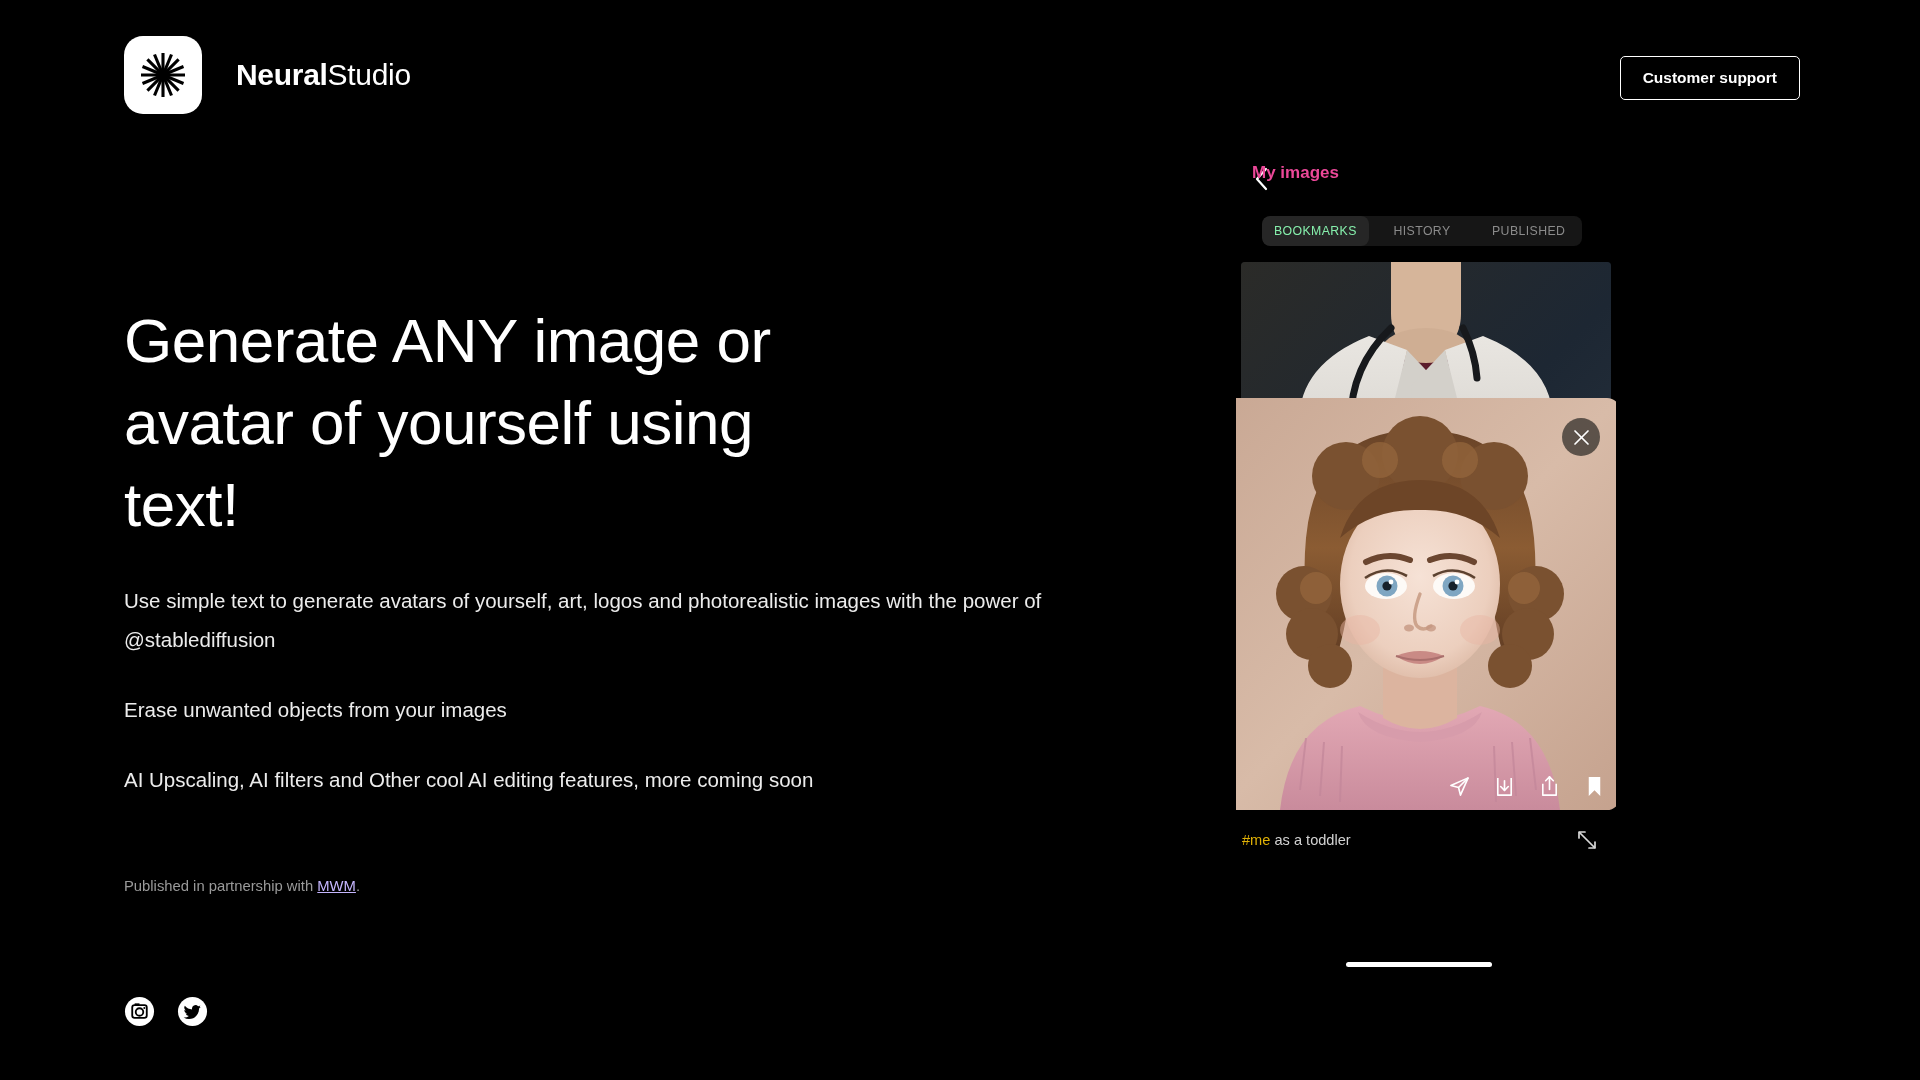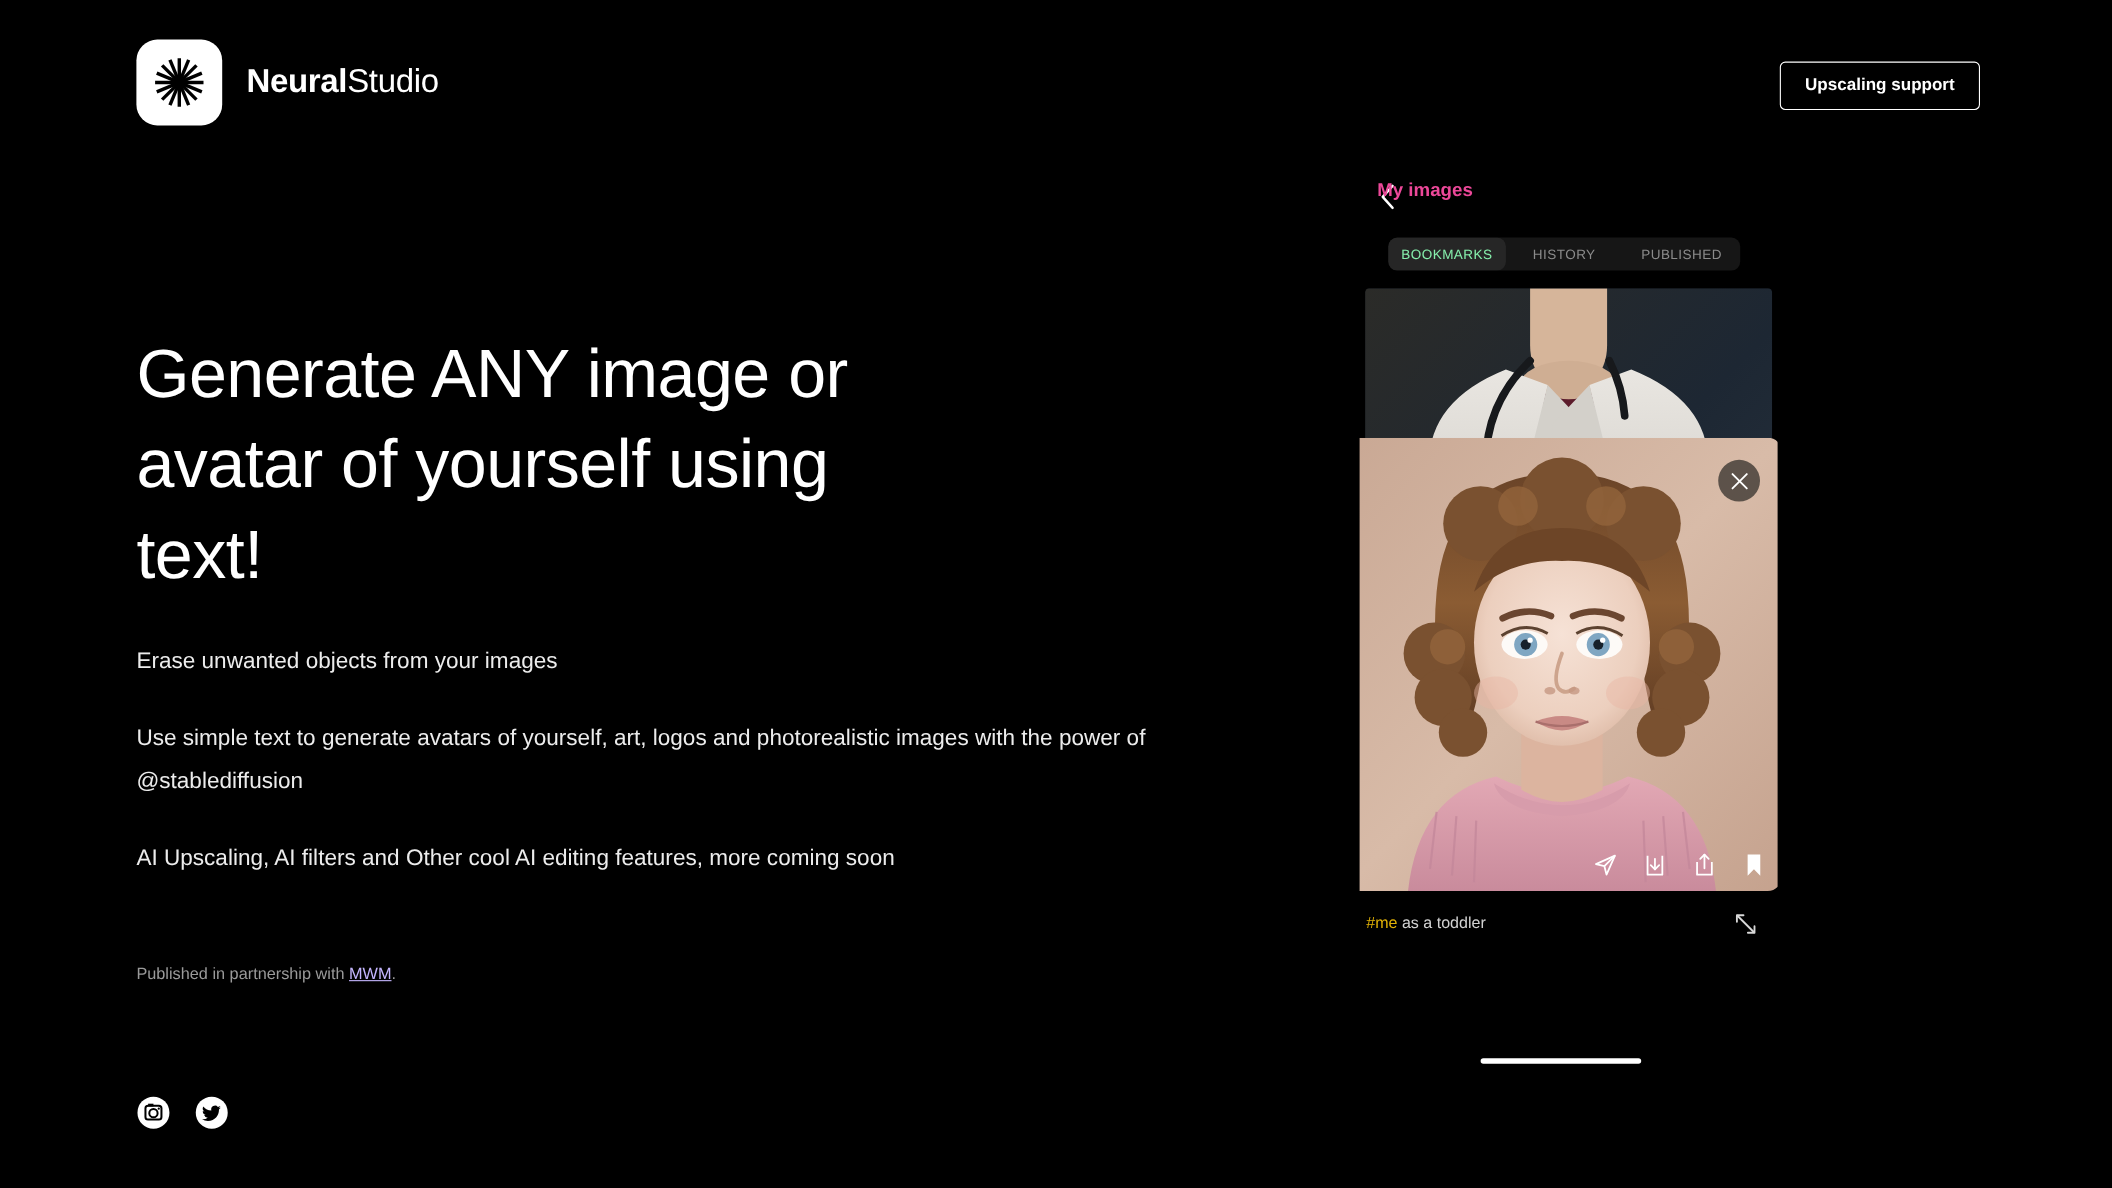"Neural" .brand-name .b { margin-left: none -> 12px }
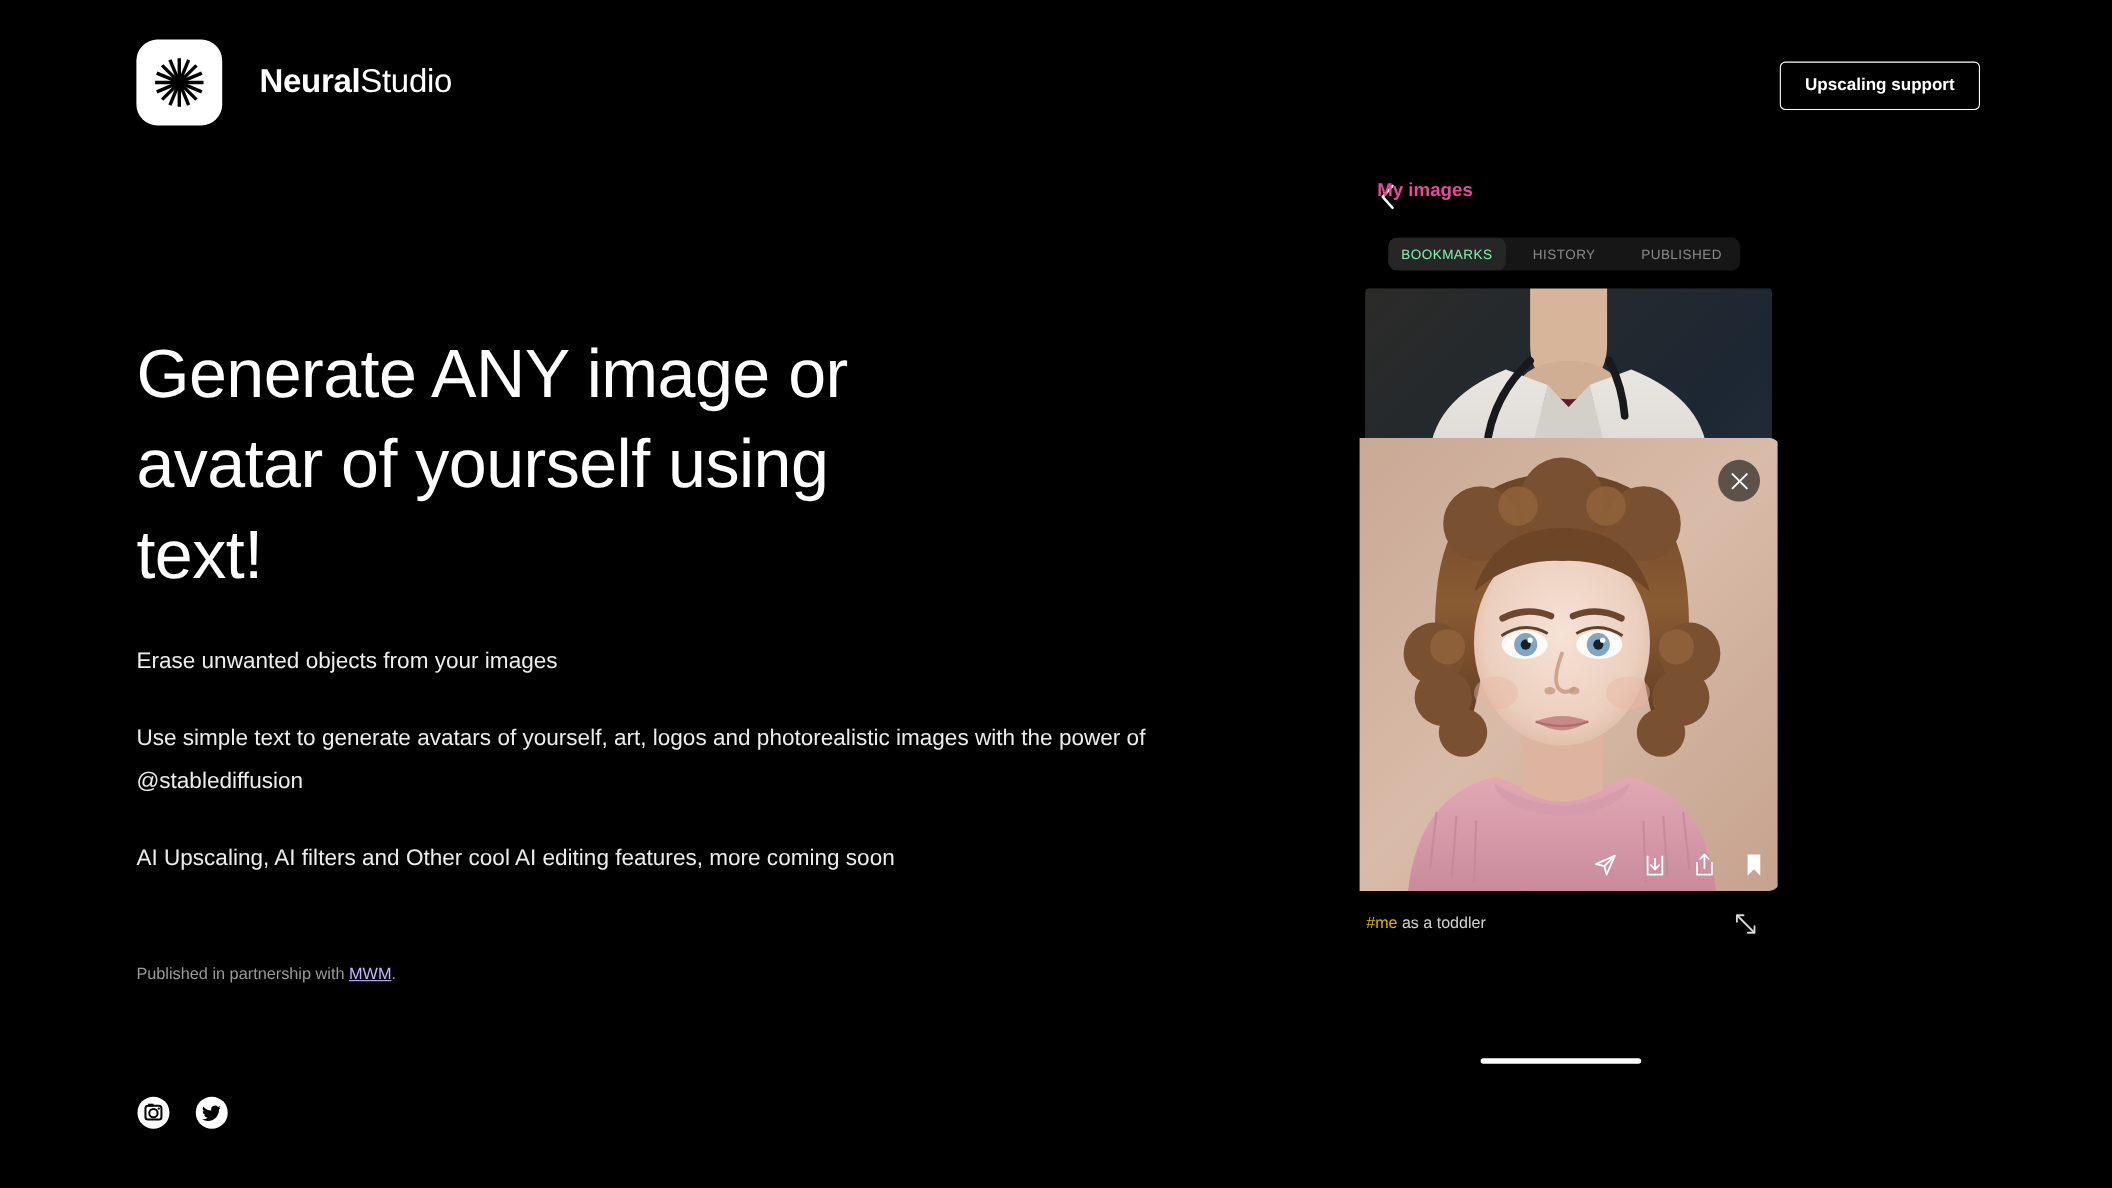"Upscaling support" button.support-btn { text: Upscaling -> Customer }
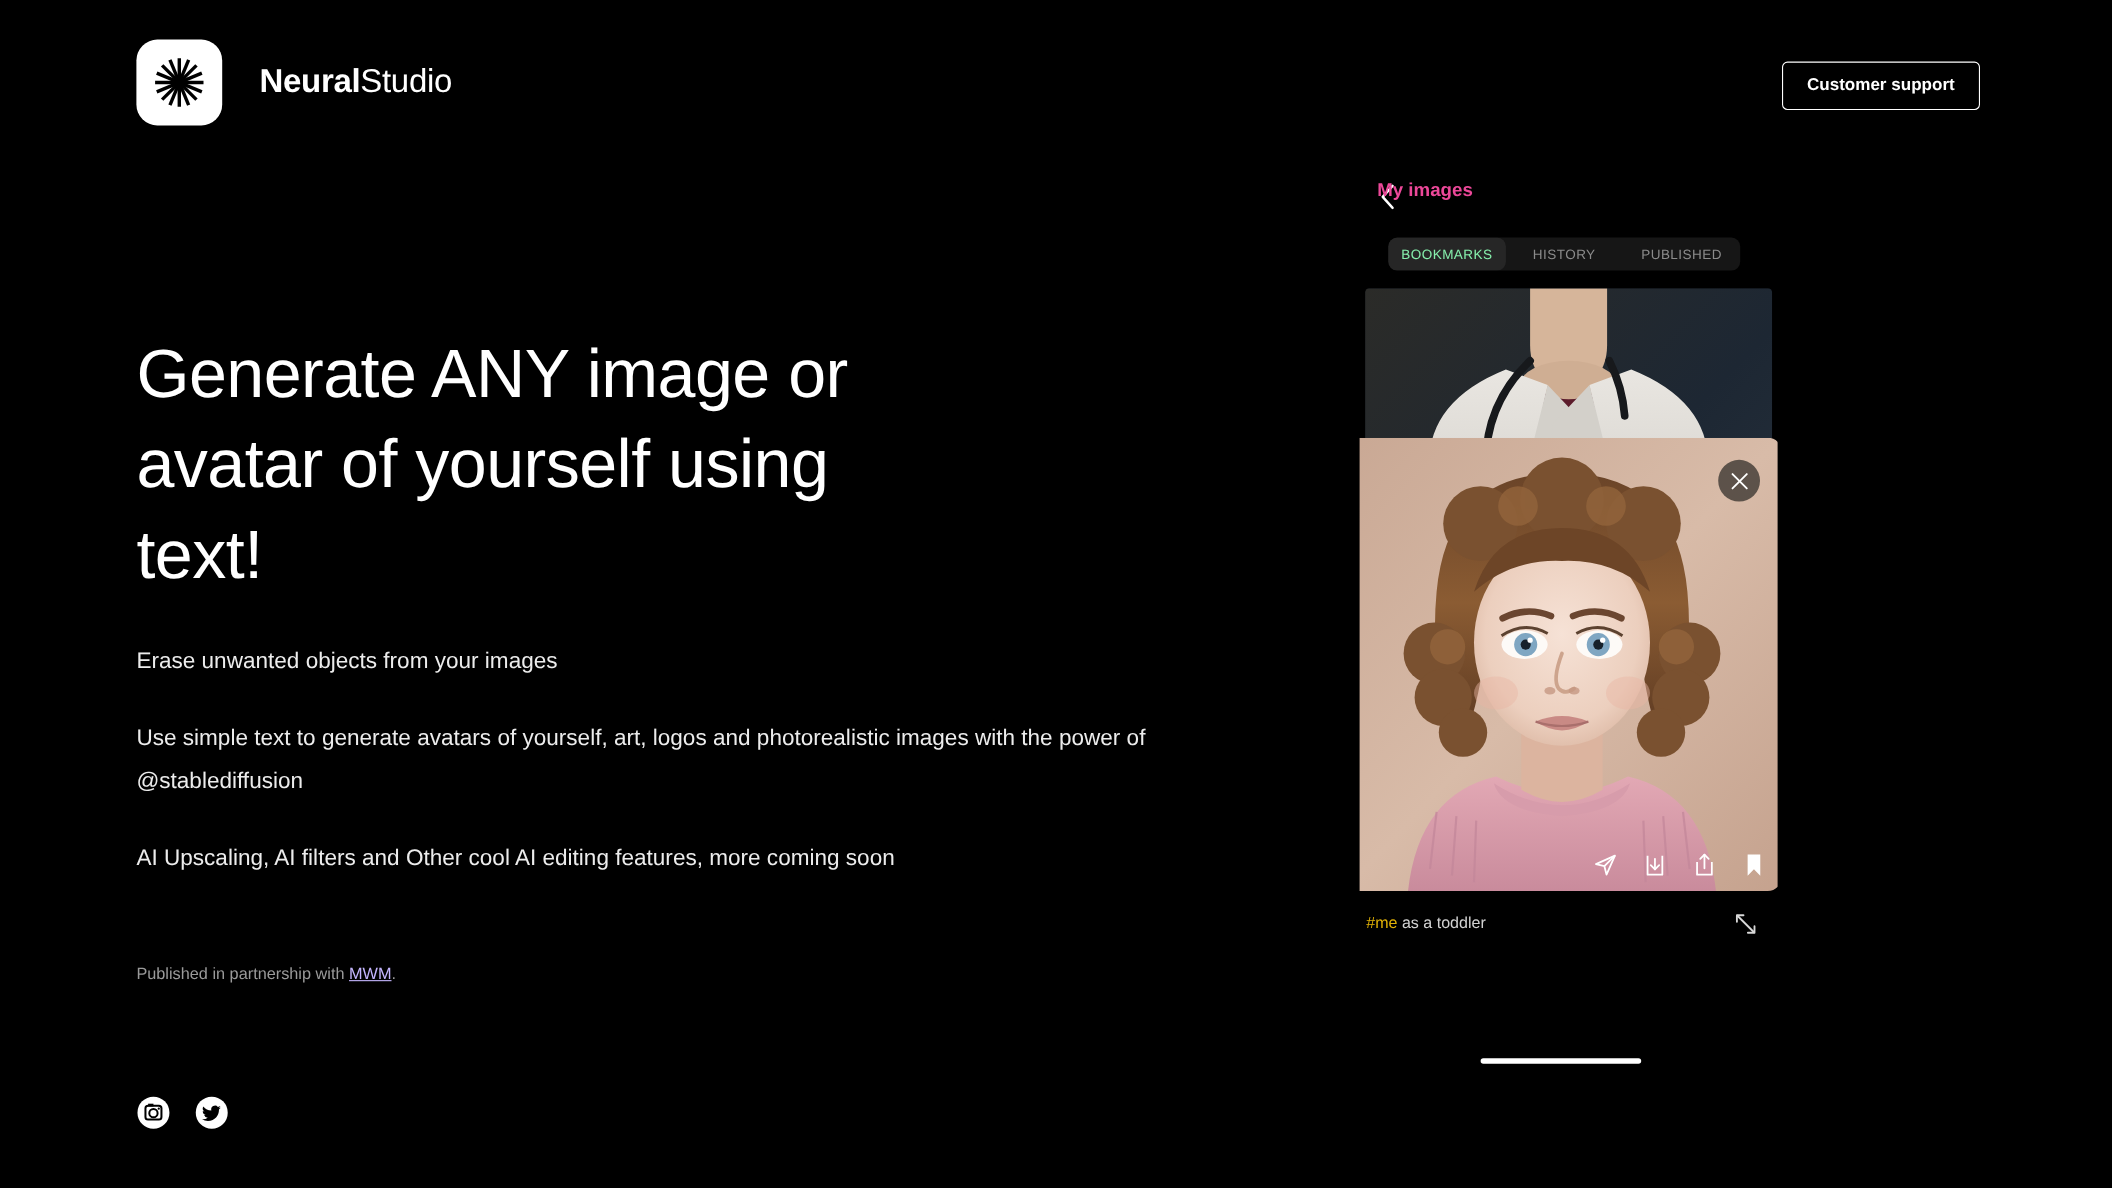"Erase unwanted objects from your" p.lead { order: before "Use simple text to generate" -> after "Use simple text to generate" }
